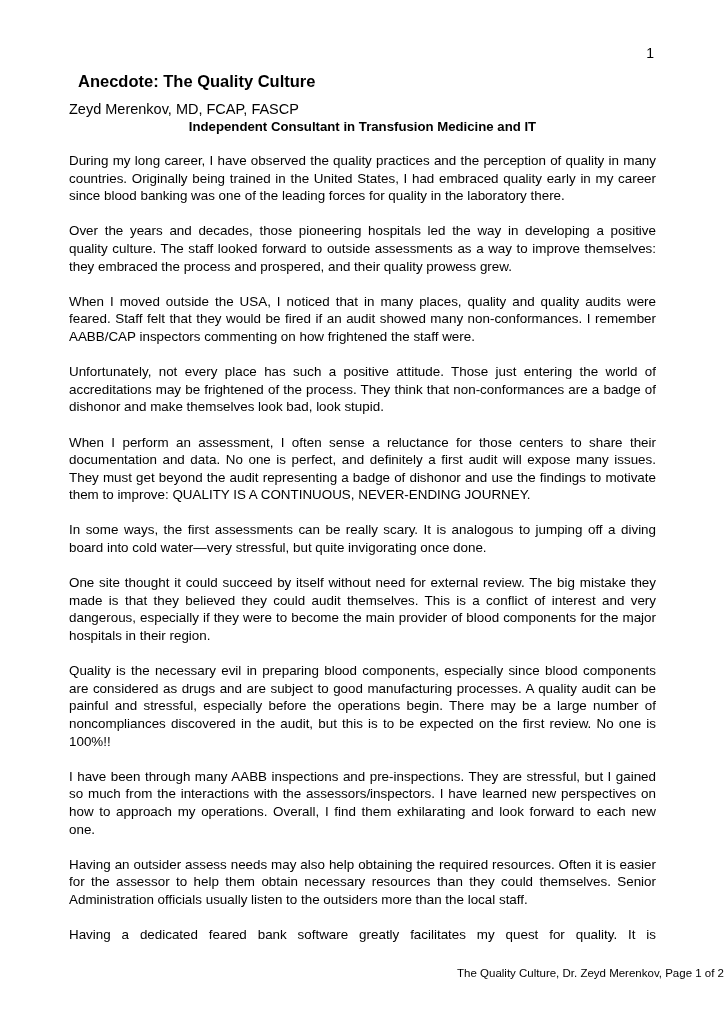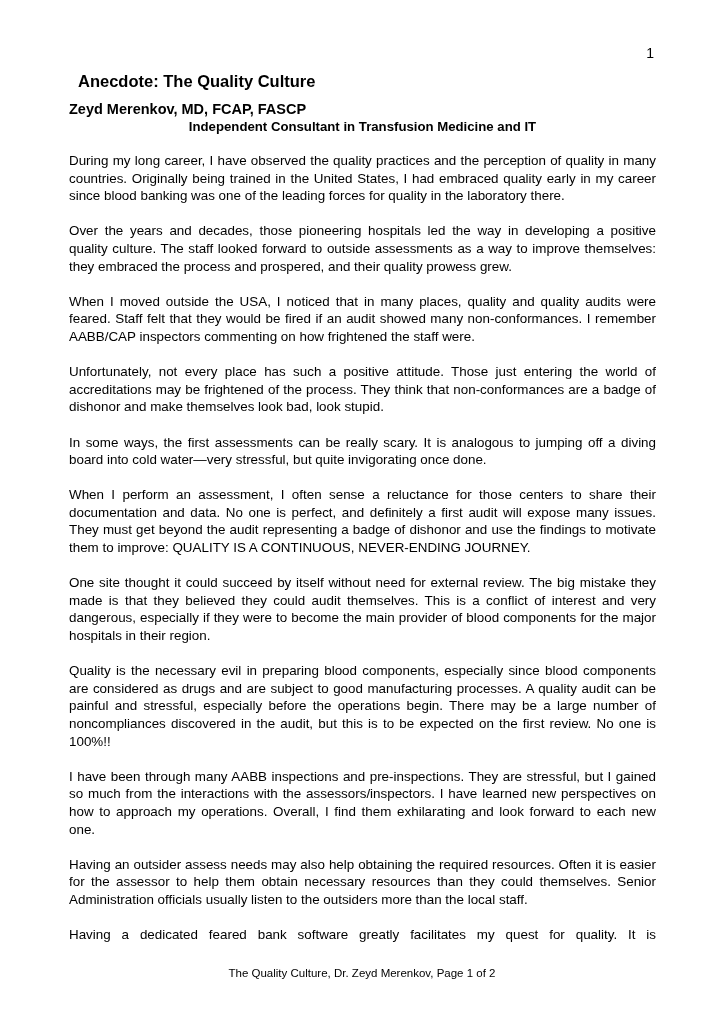"Zeyd Merenkov, MD, FCAP, FASCP" .author { font-weight: bold -> normal }
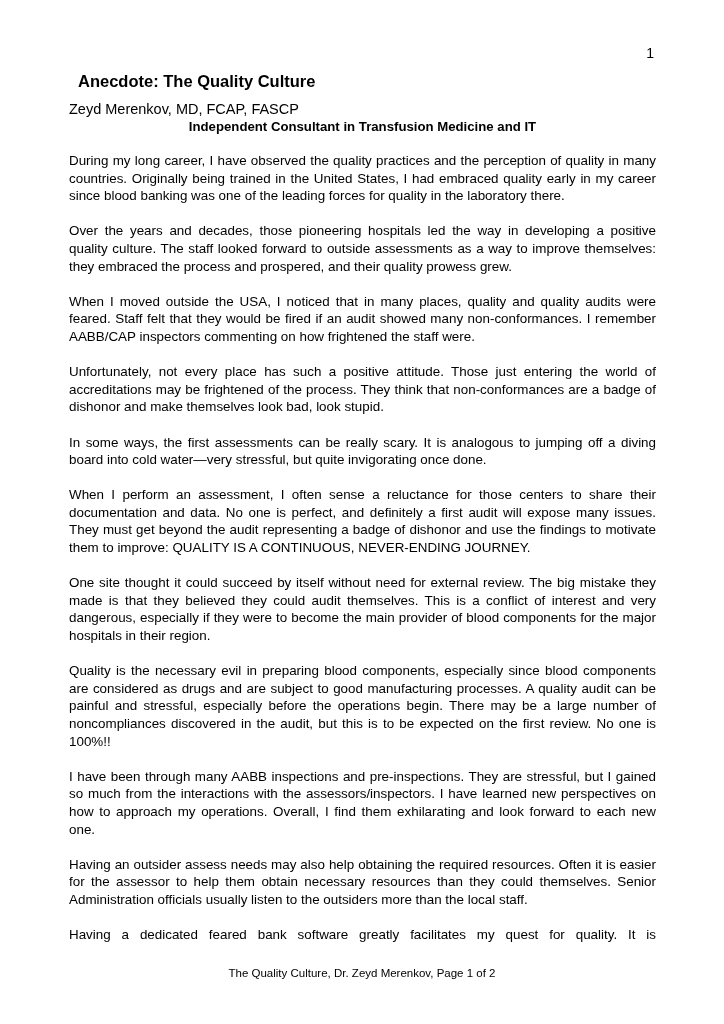"In some ways, the first" p.para { order: before "When I perform an assessment," -> after "When I perform an assessment," }
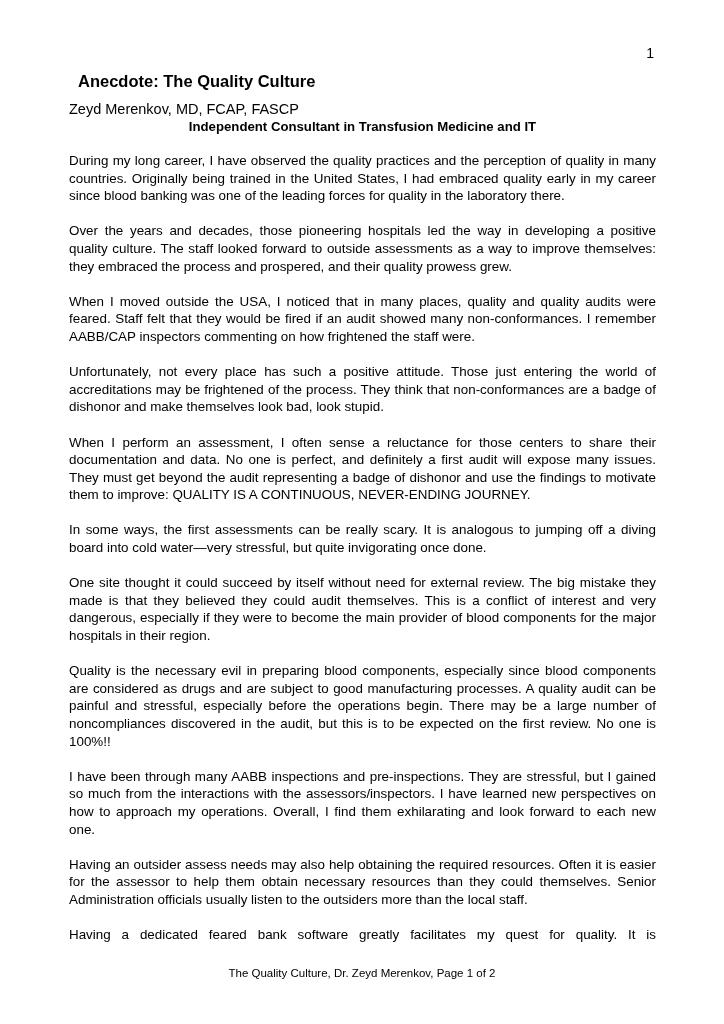"The Quality Culture, Dr. Zeyd" .footer { text-align: center -> right }
